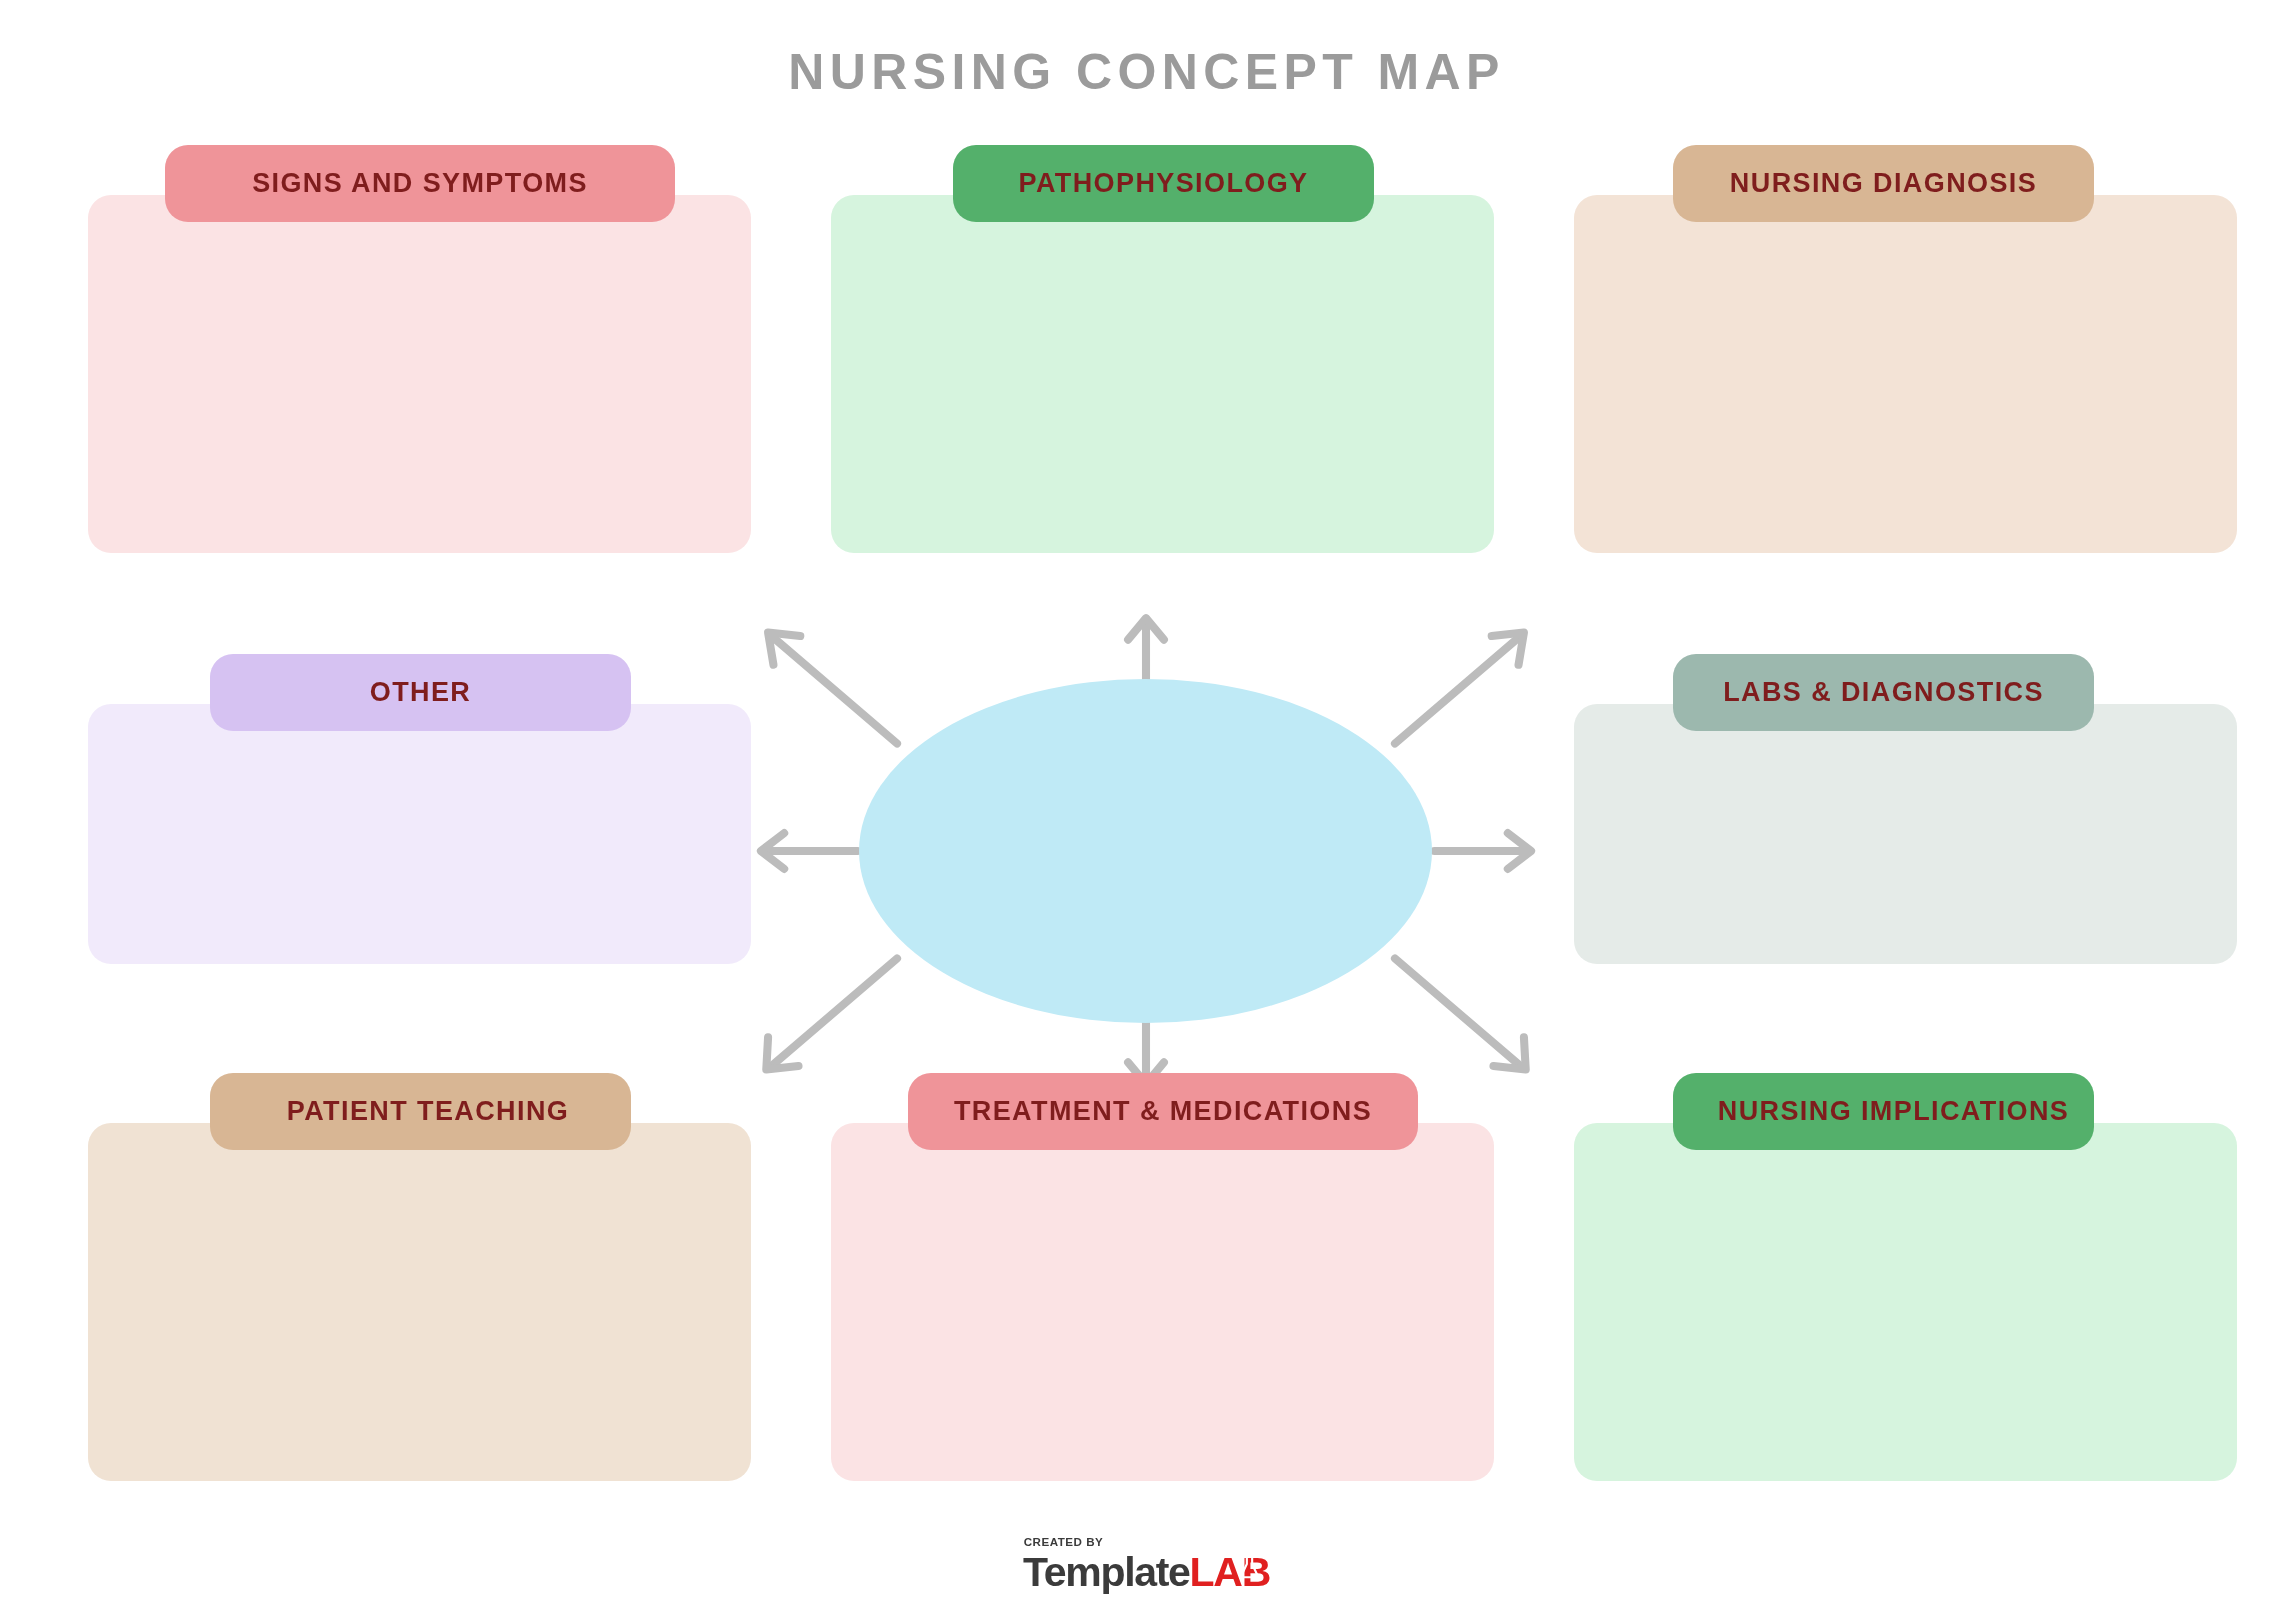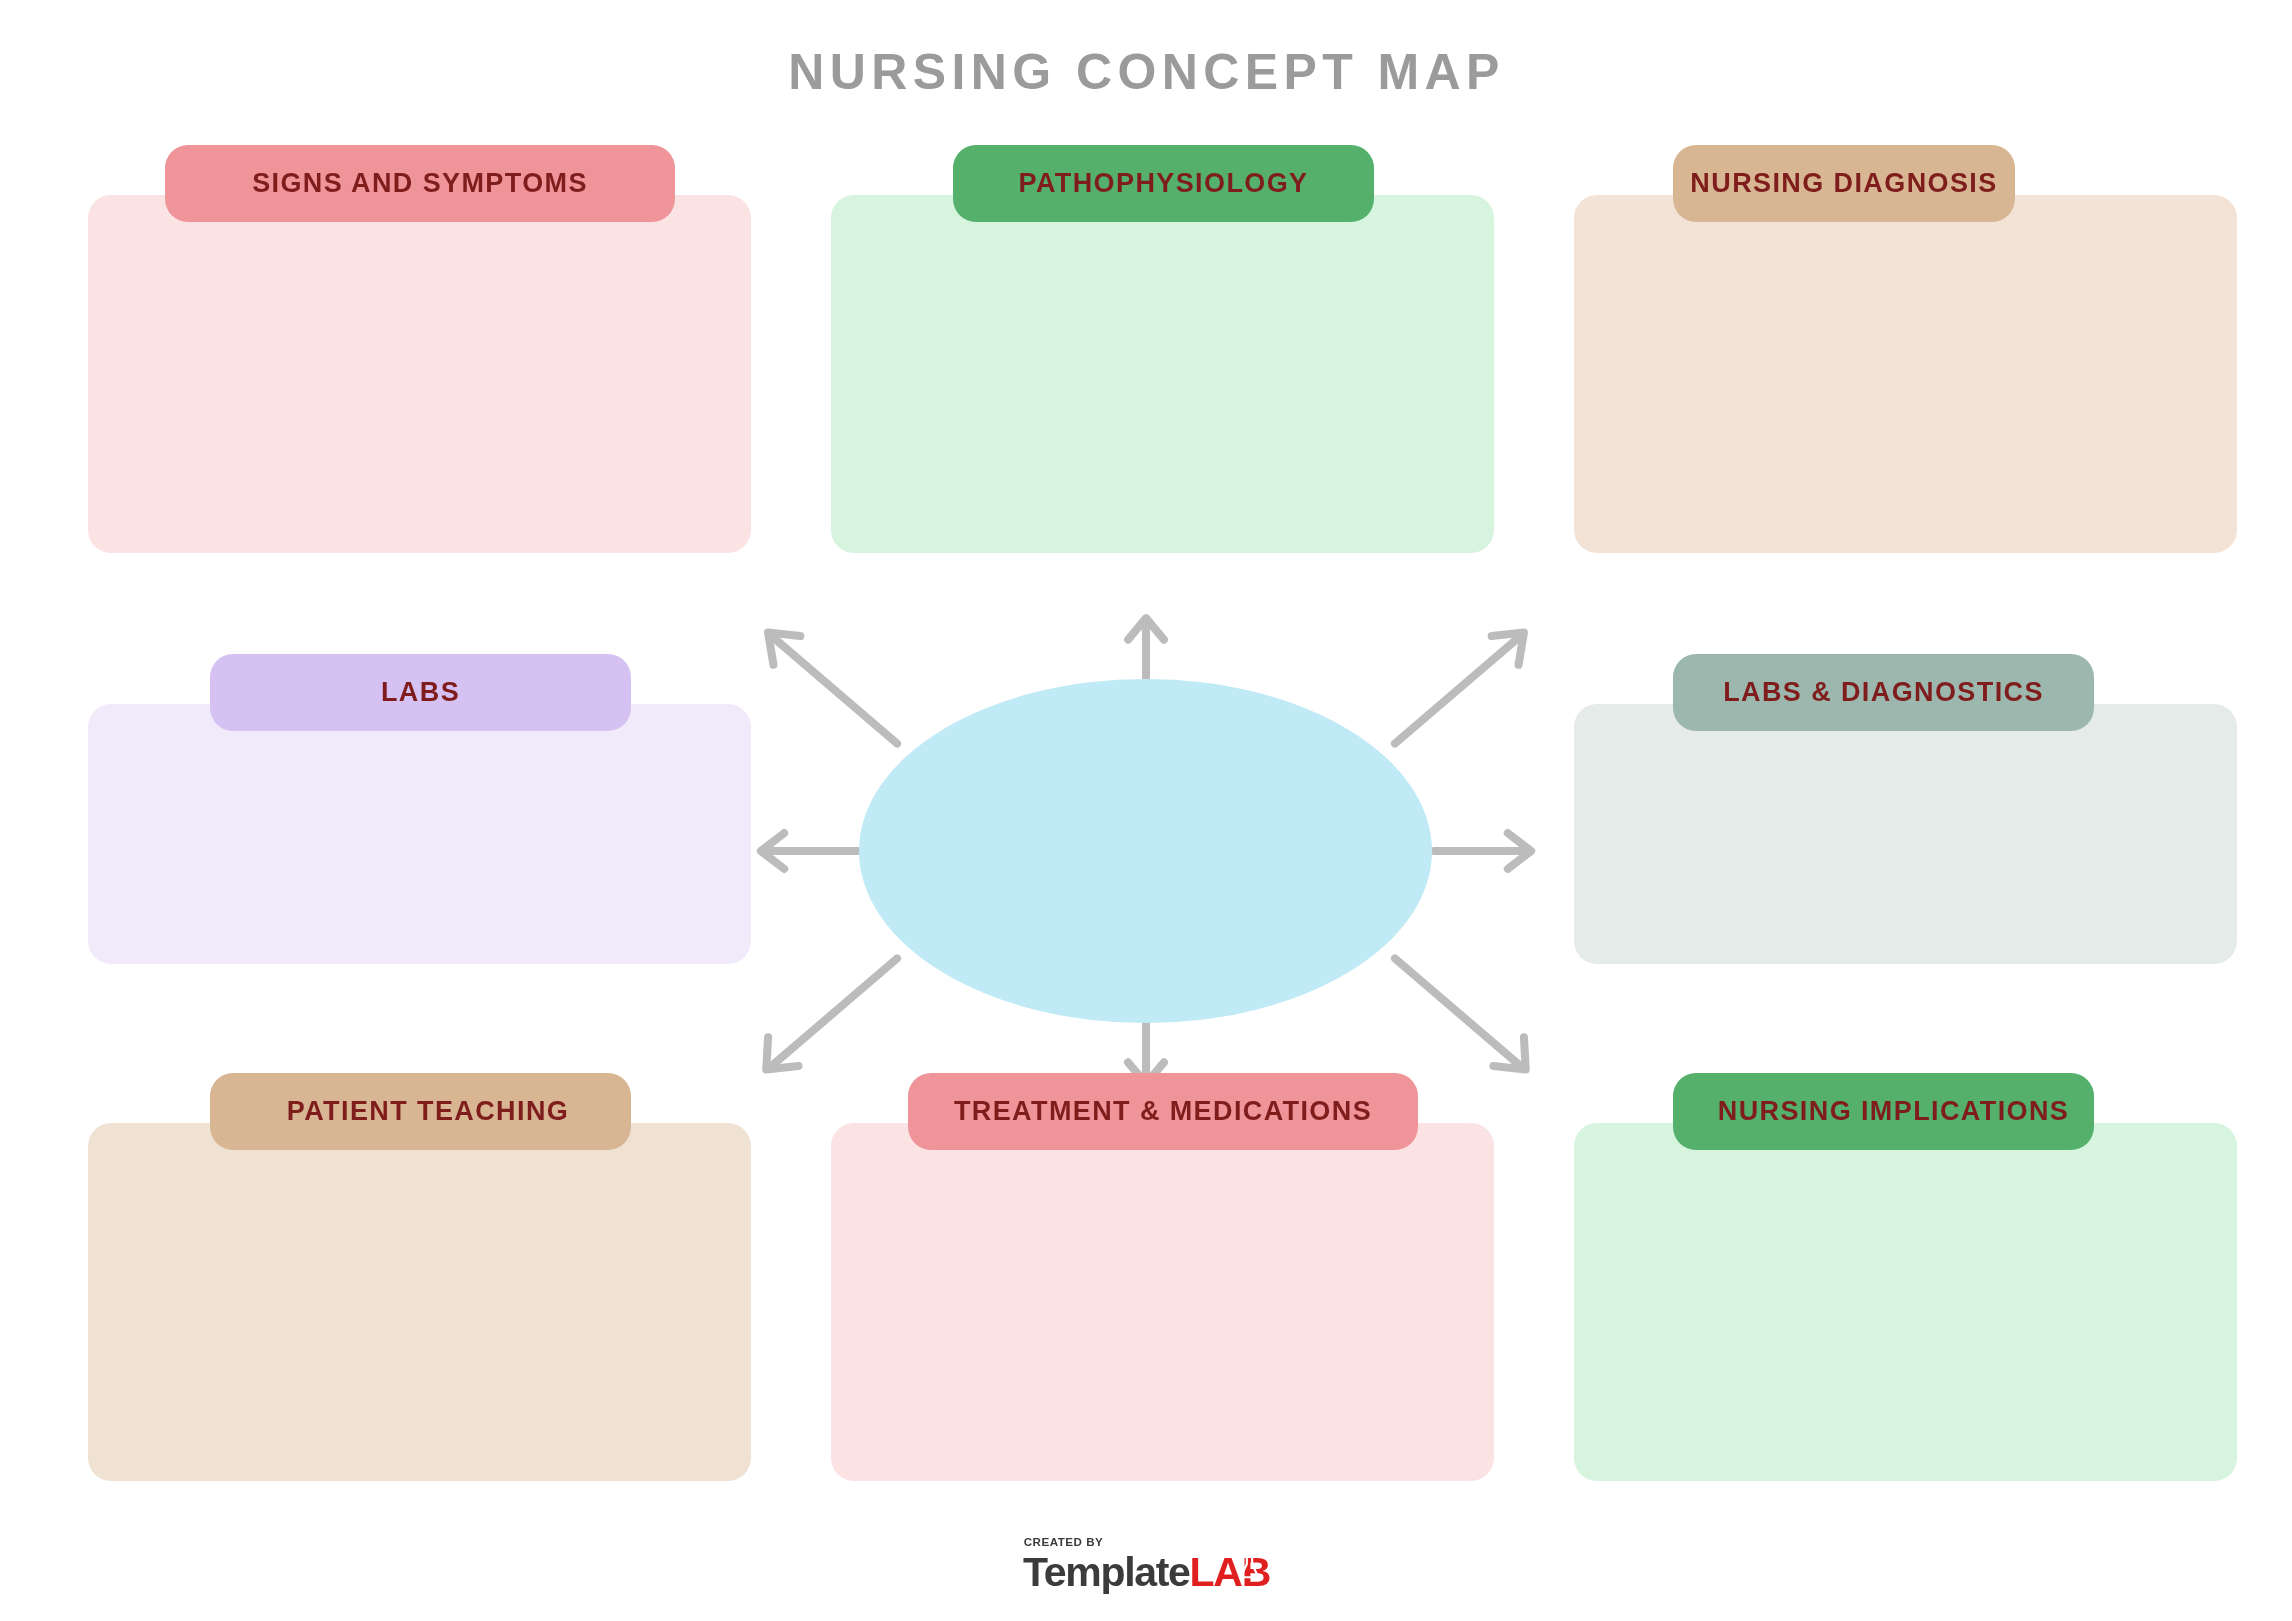"NURSING DIAGNOSIS" div.card-tab { width: 342px -> 421px }
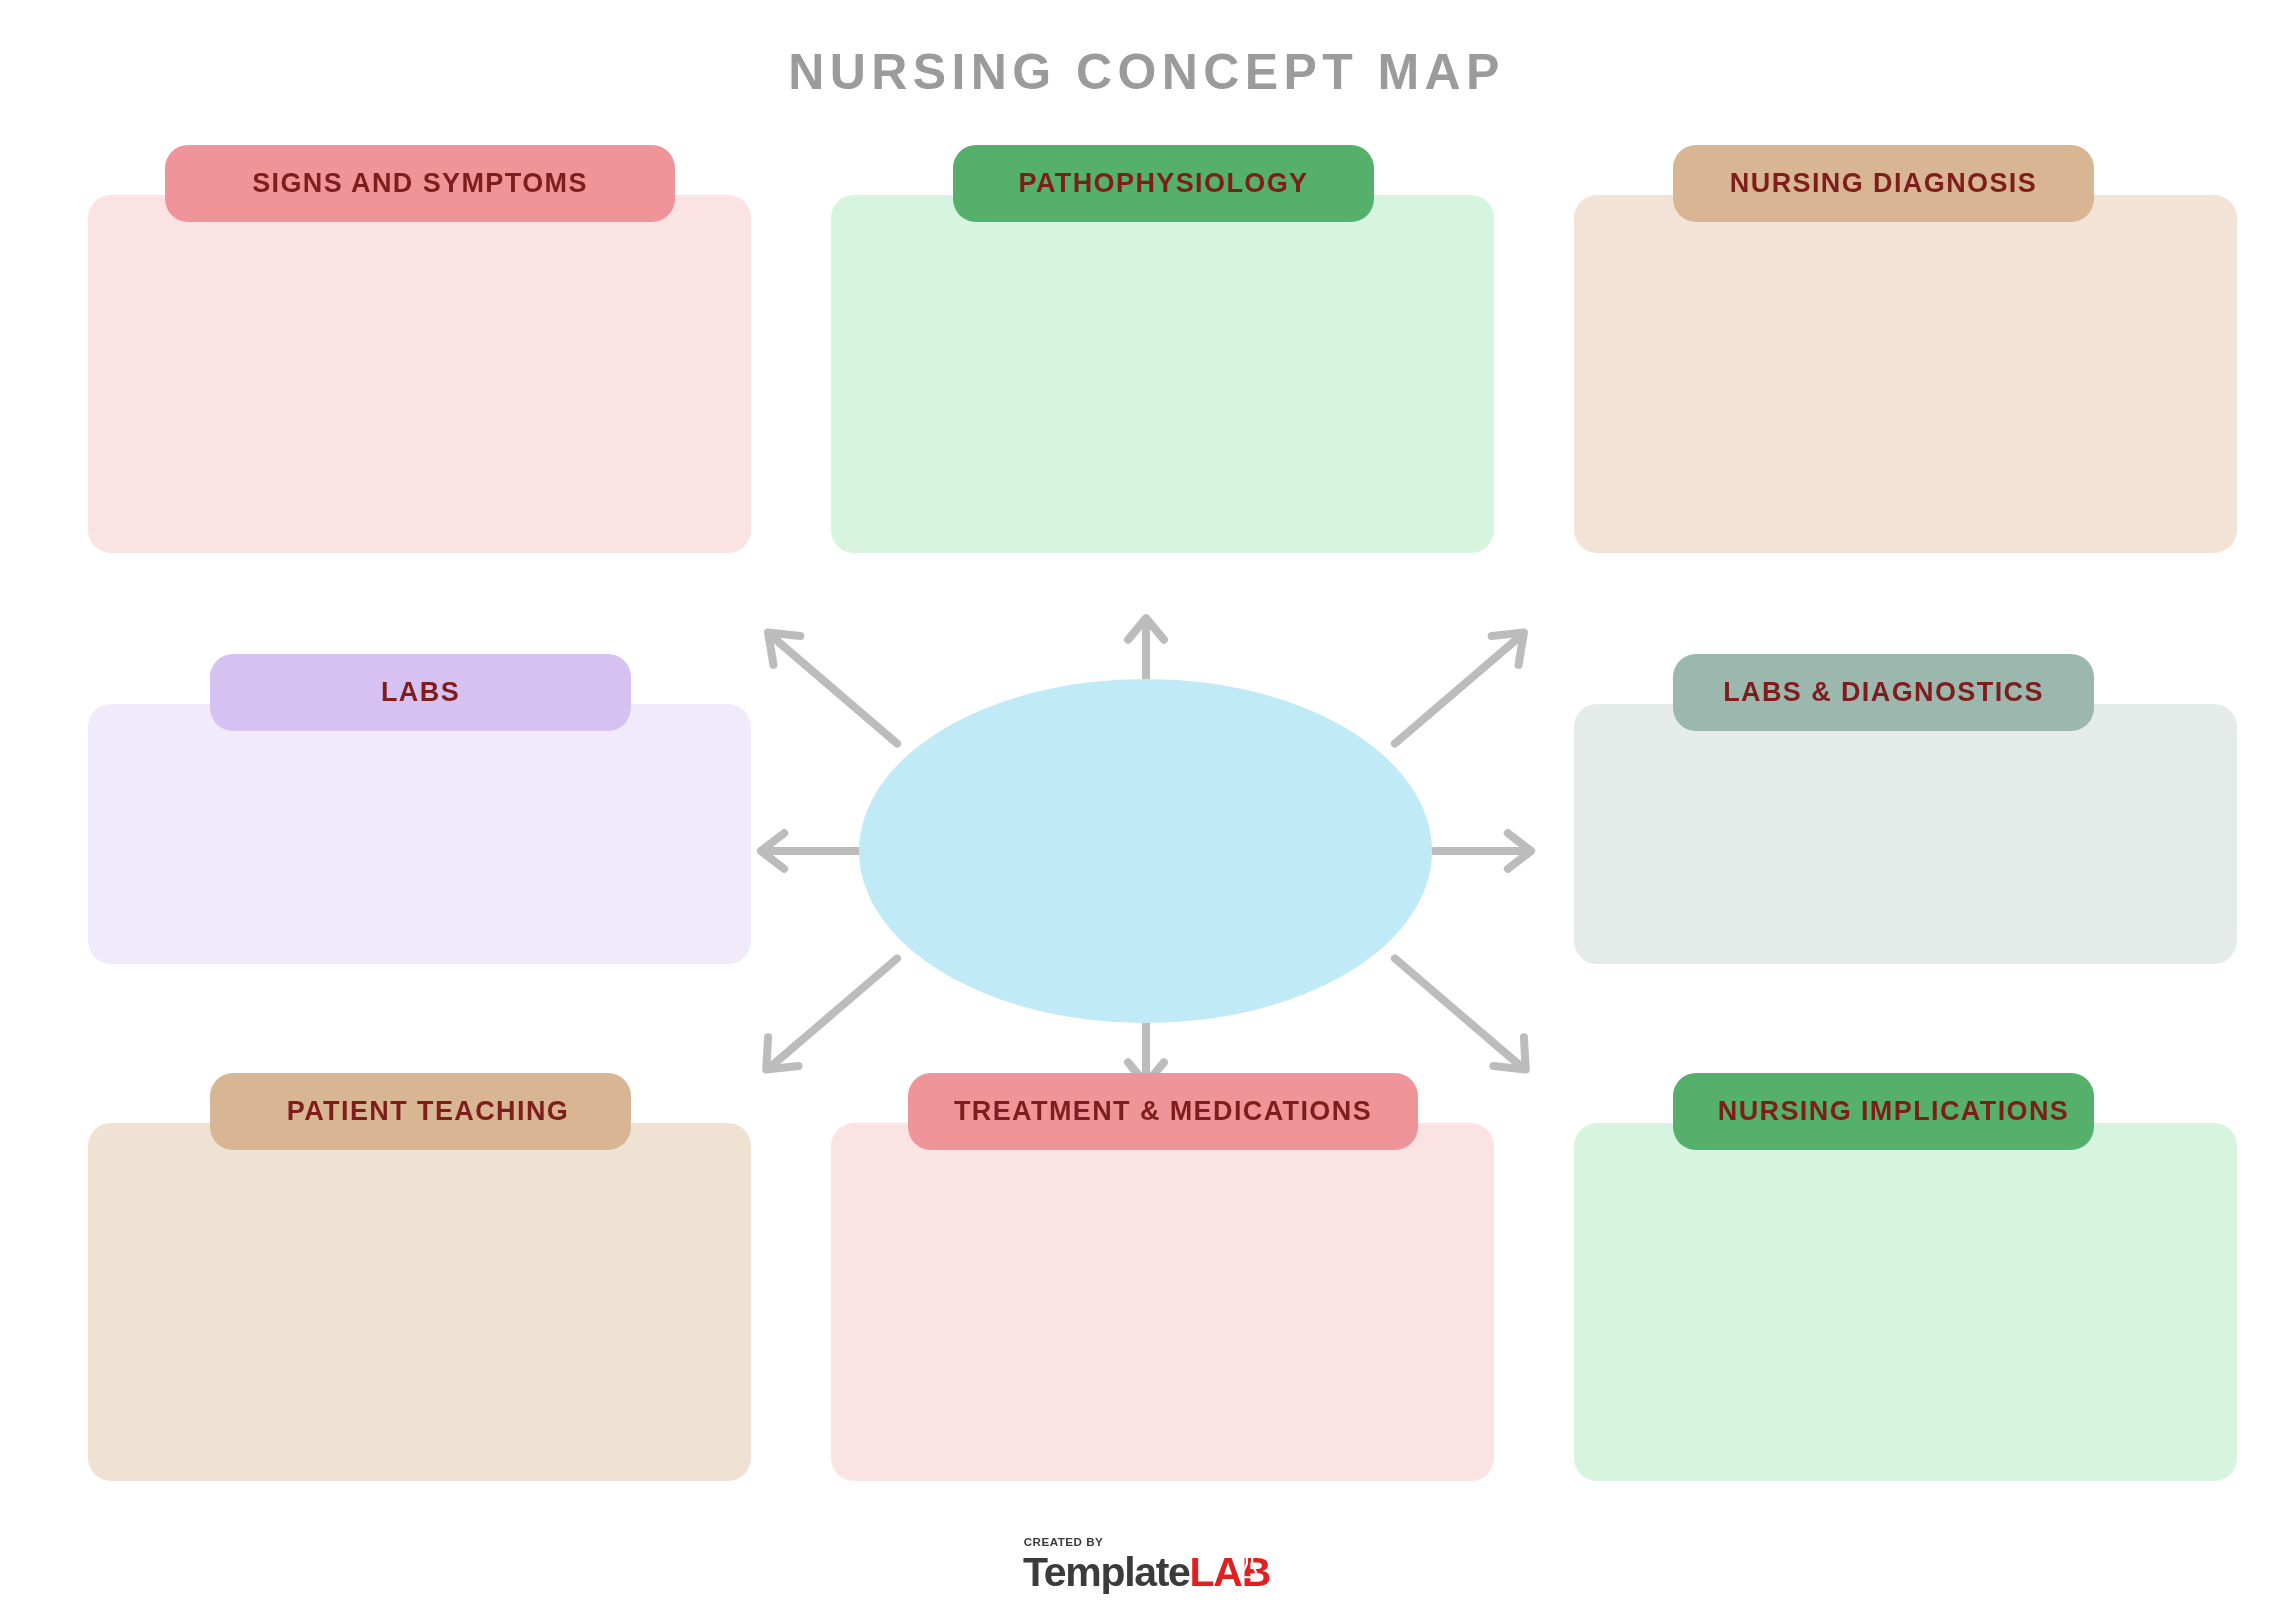"LABS" div.card-tab { text: LABS -> OTHER }
